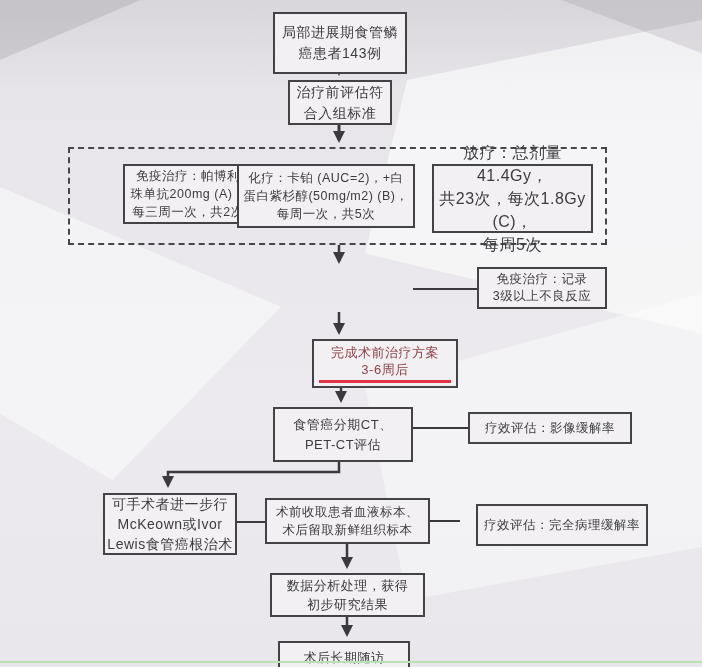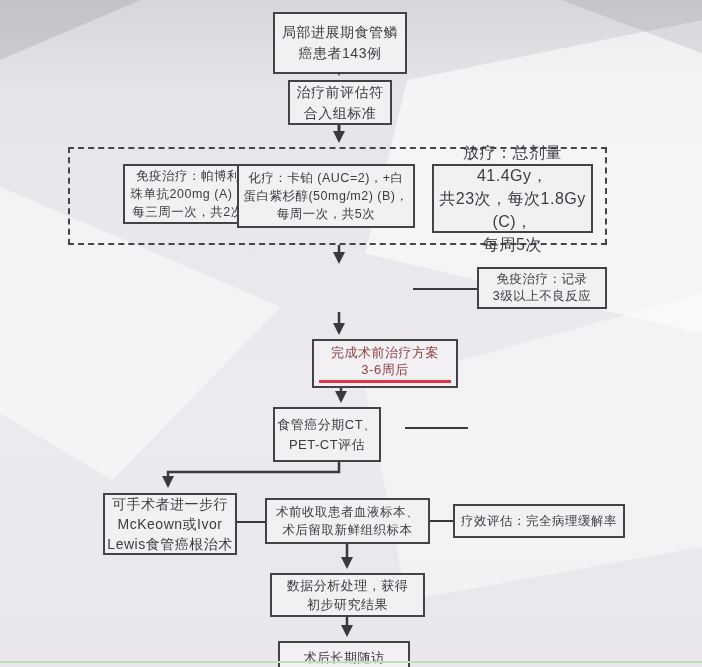"食管癌分期CT、" #n-staging { width: 108px -> 140px }
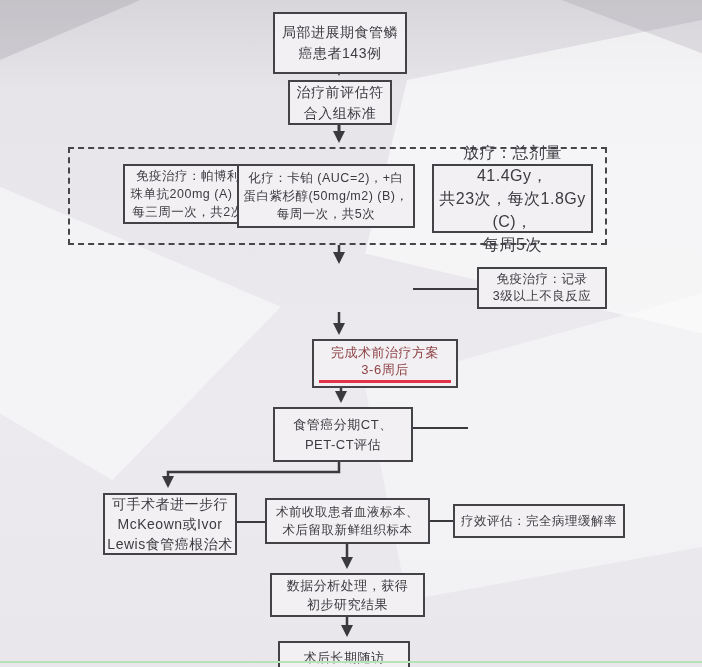"疗效评估：影像缓解率" div.node { html: none -> <div> <span>疗效评估：影像缓解率</span> </div> }
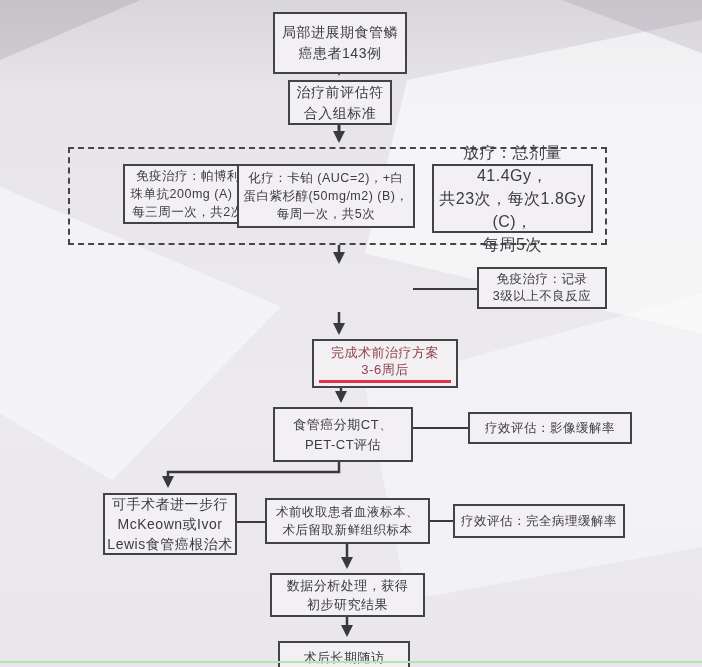"疗效评估：完全病理缓解率" #n-eff-path { height: 34px -> 42px; left: 453px -> 476px }
